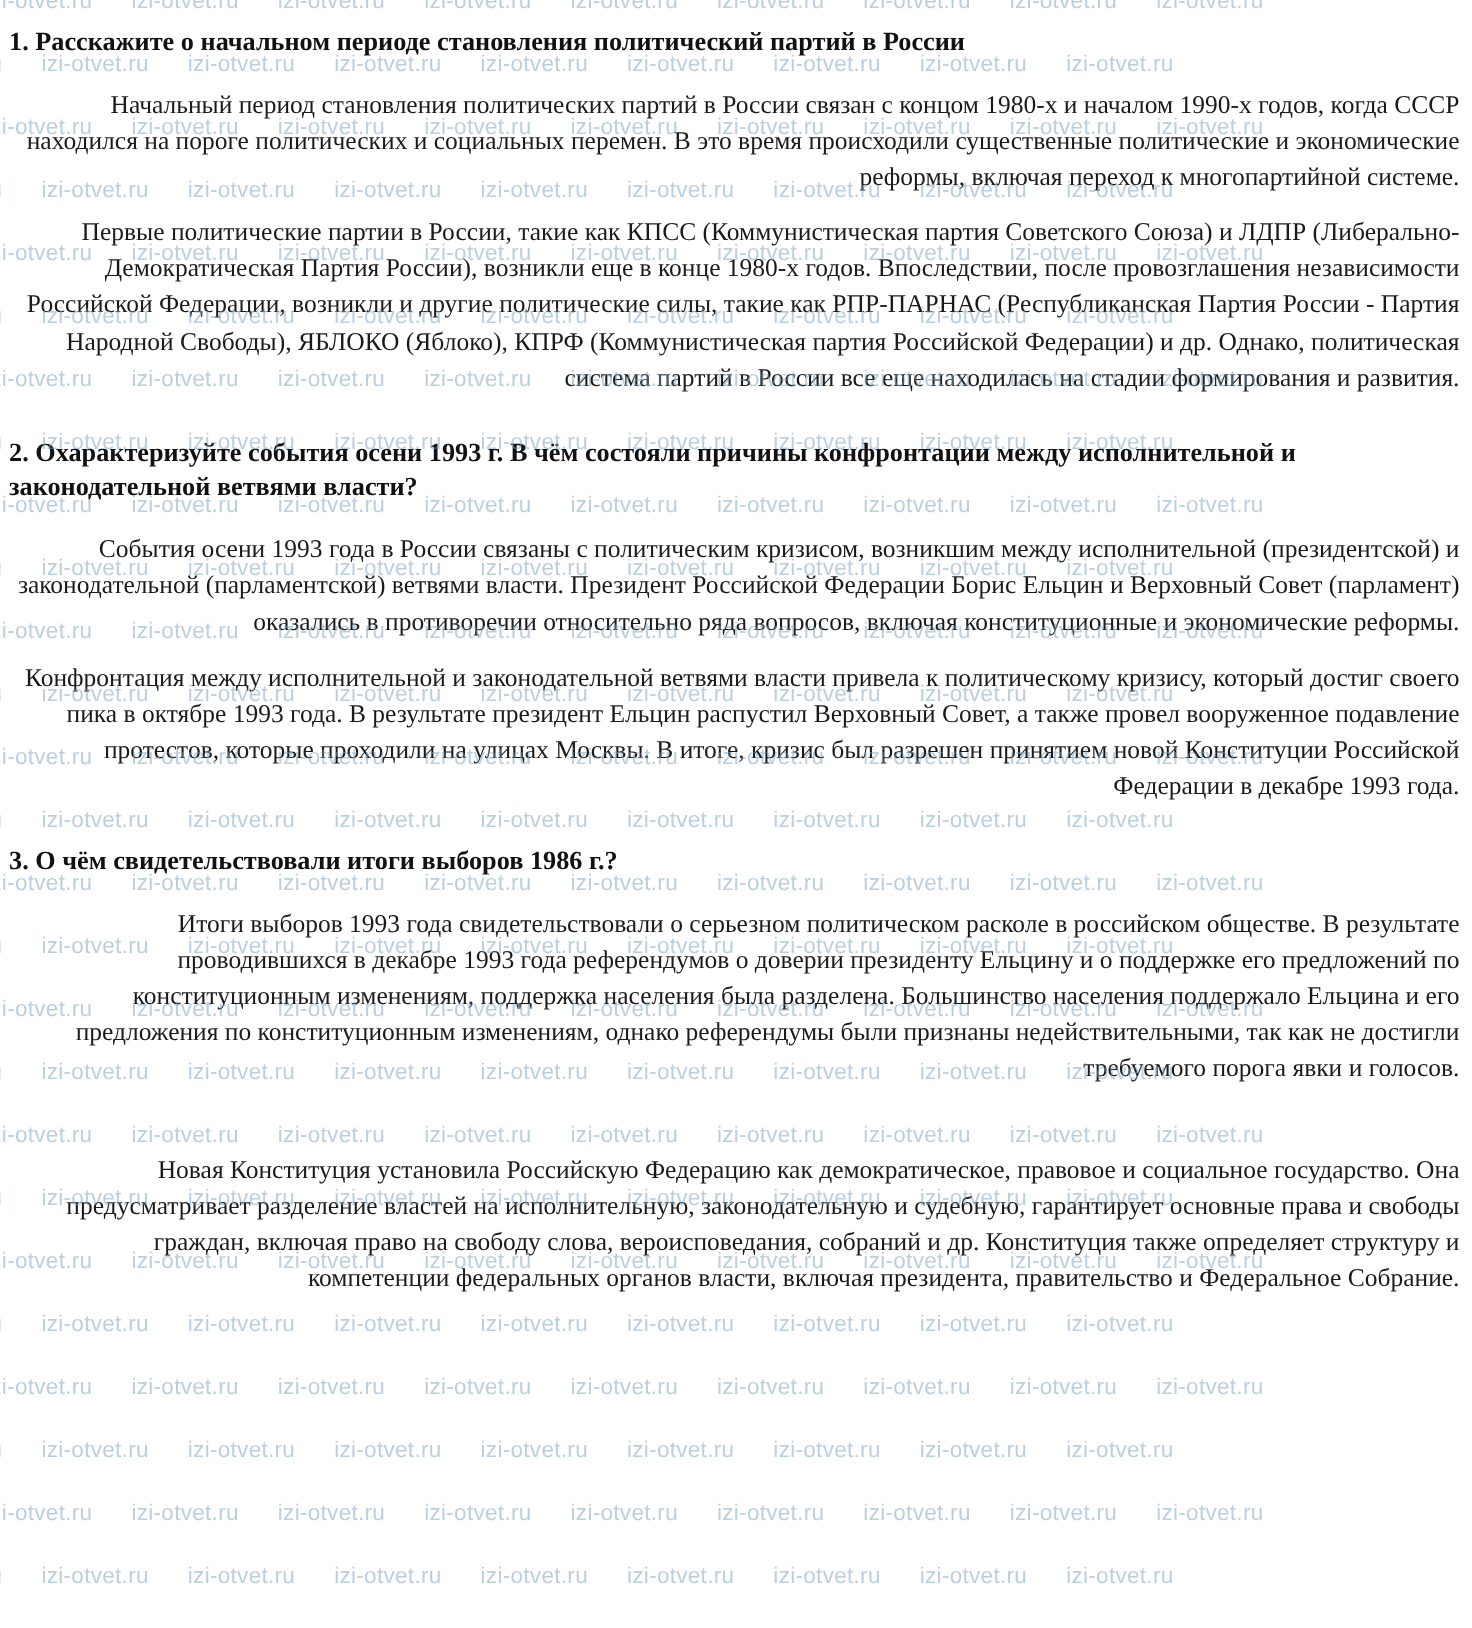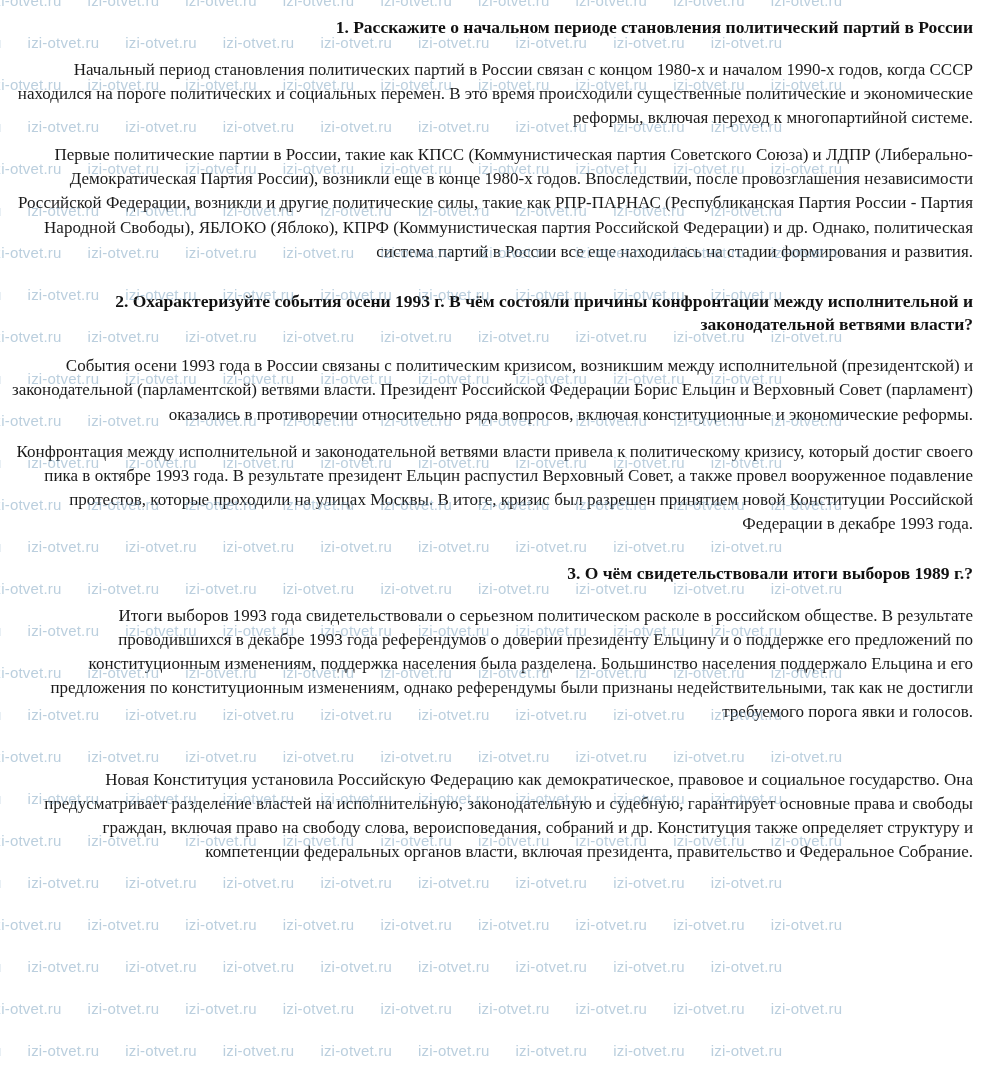"1. Расскажите о начальном периоде" .q-block { text-align: right -> none }
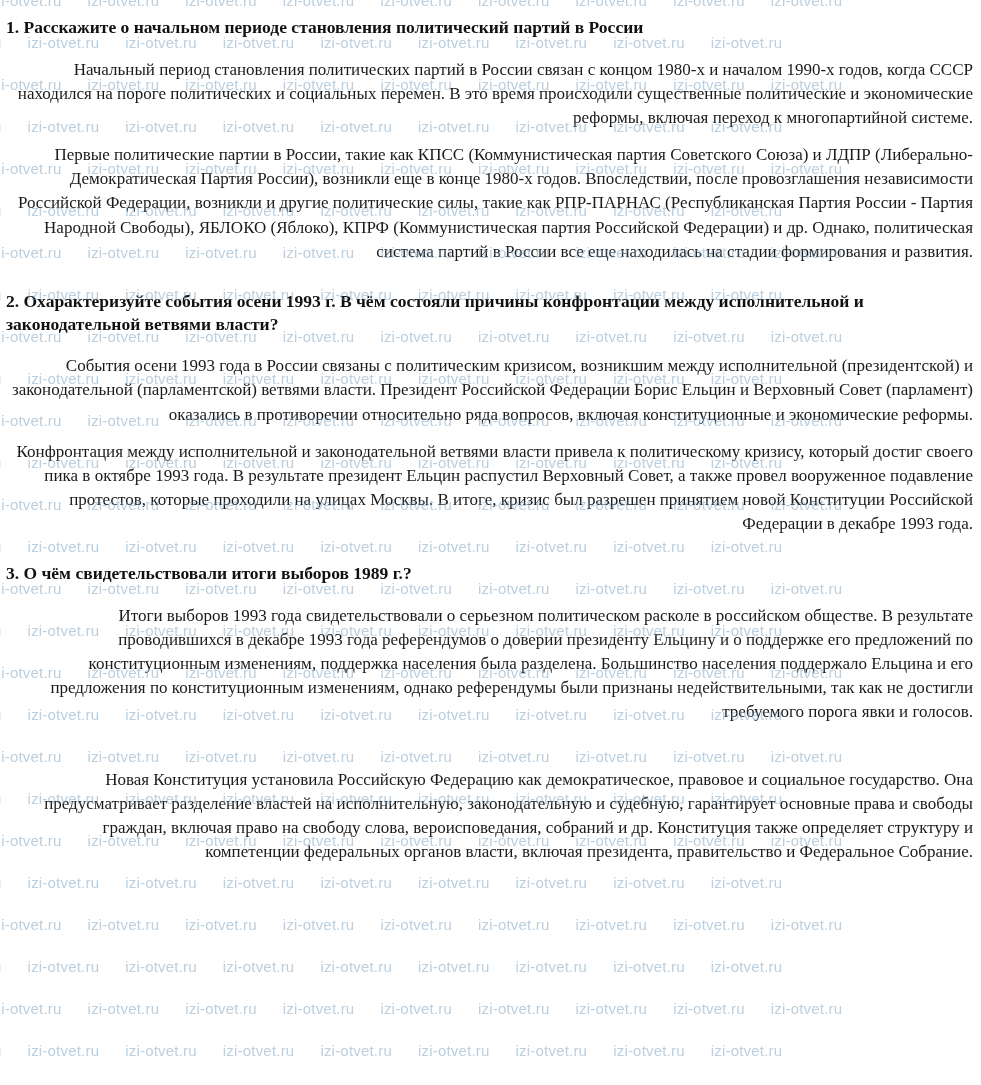"3. О чём свидетельствовали итоги" h2.q { text: 1989 -> 1986 }
